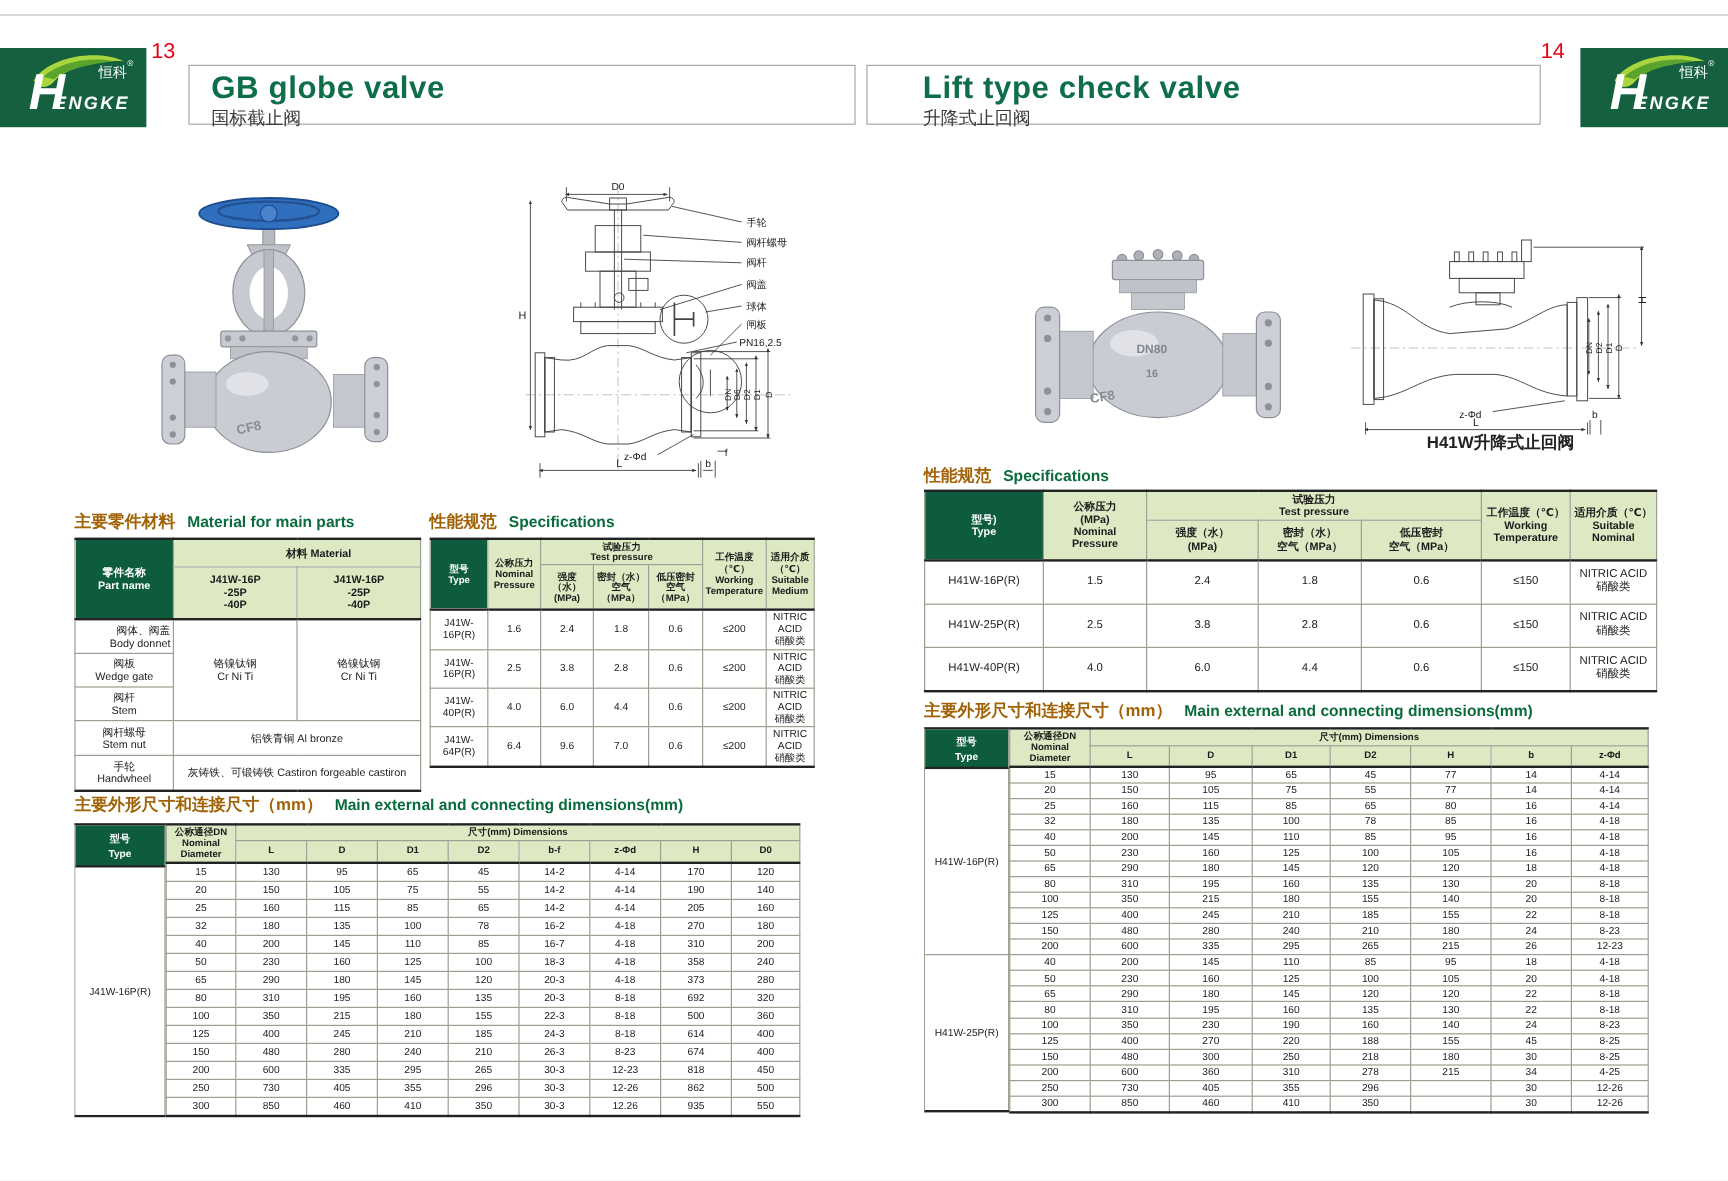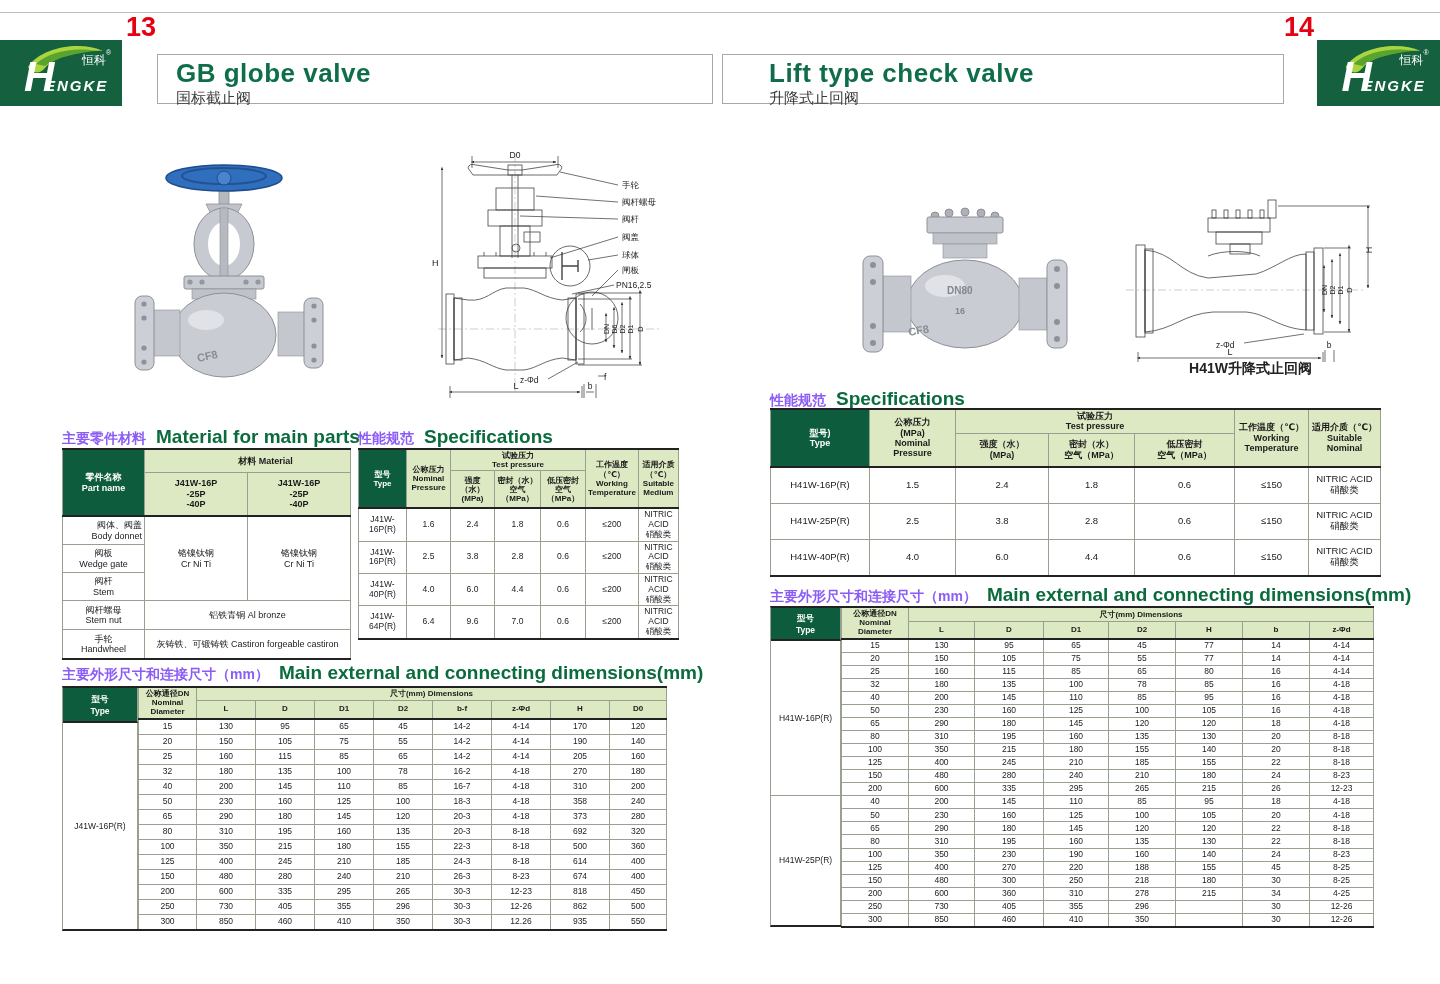"13" .pgno { font-size: 27px -> 18px; font-weight: bold -> normal; top: 14px -> 33px }
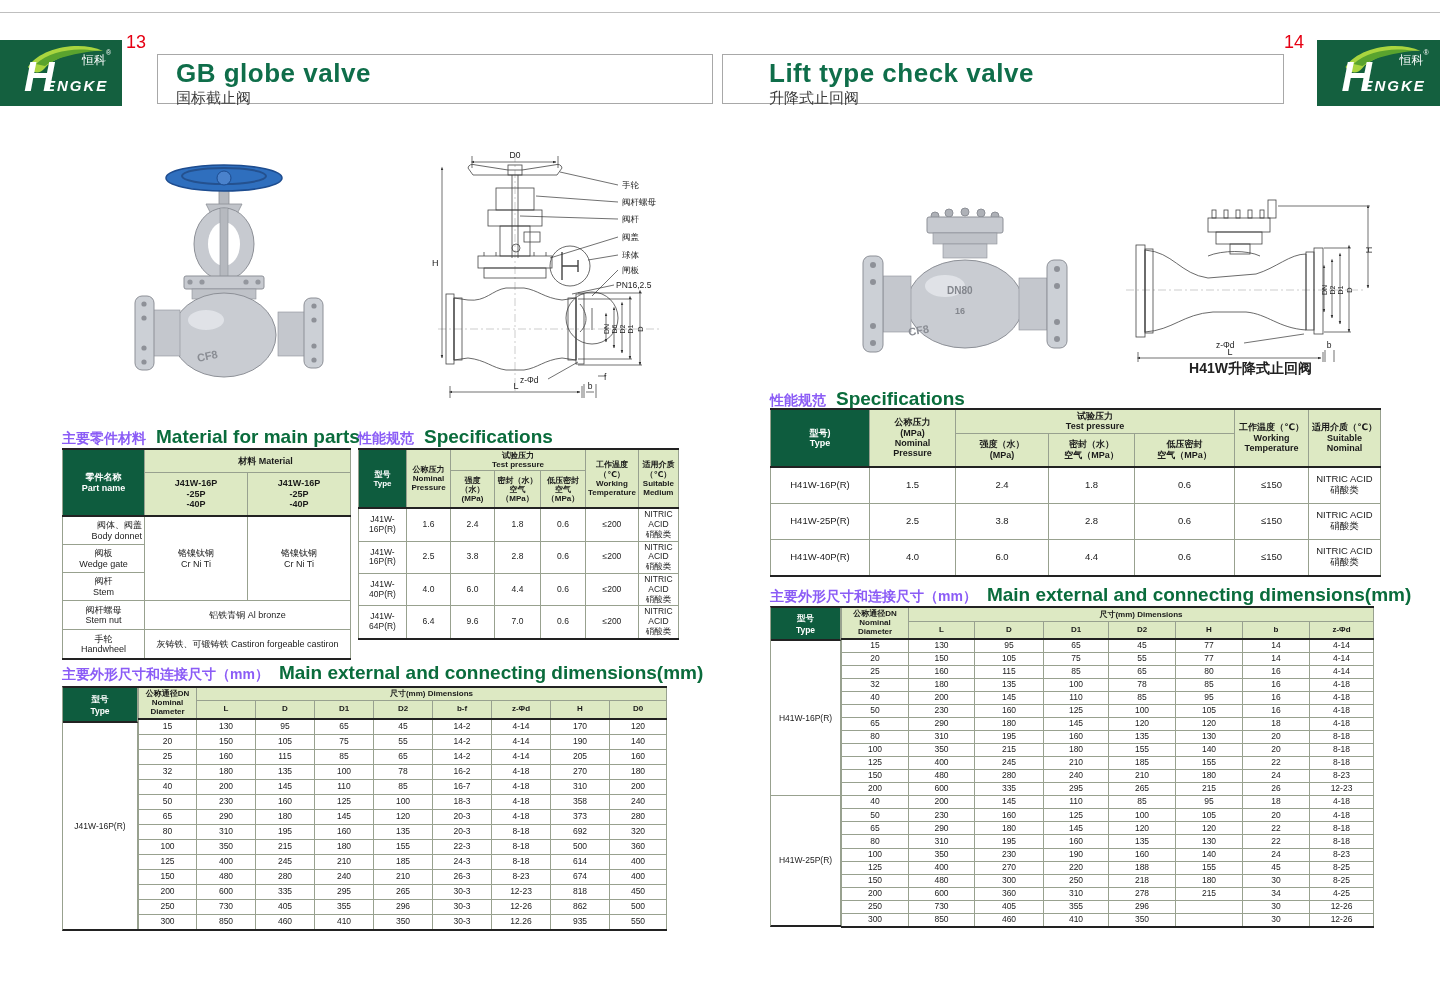"性能规范" .sechead .zh { color: #8b5cf6 -> #a16207 }
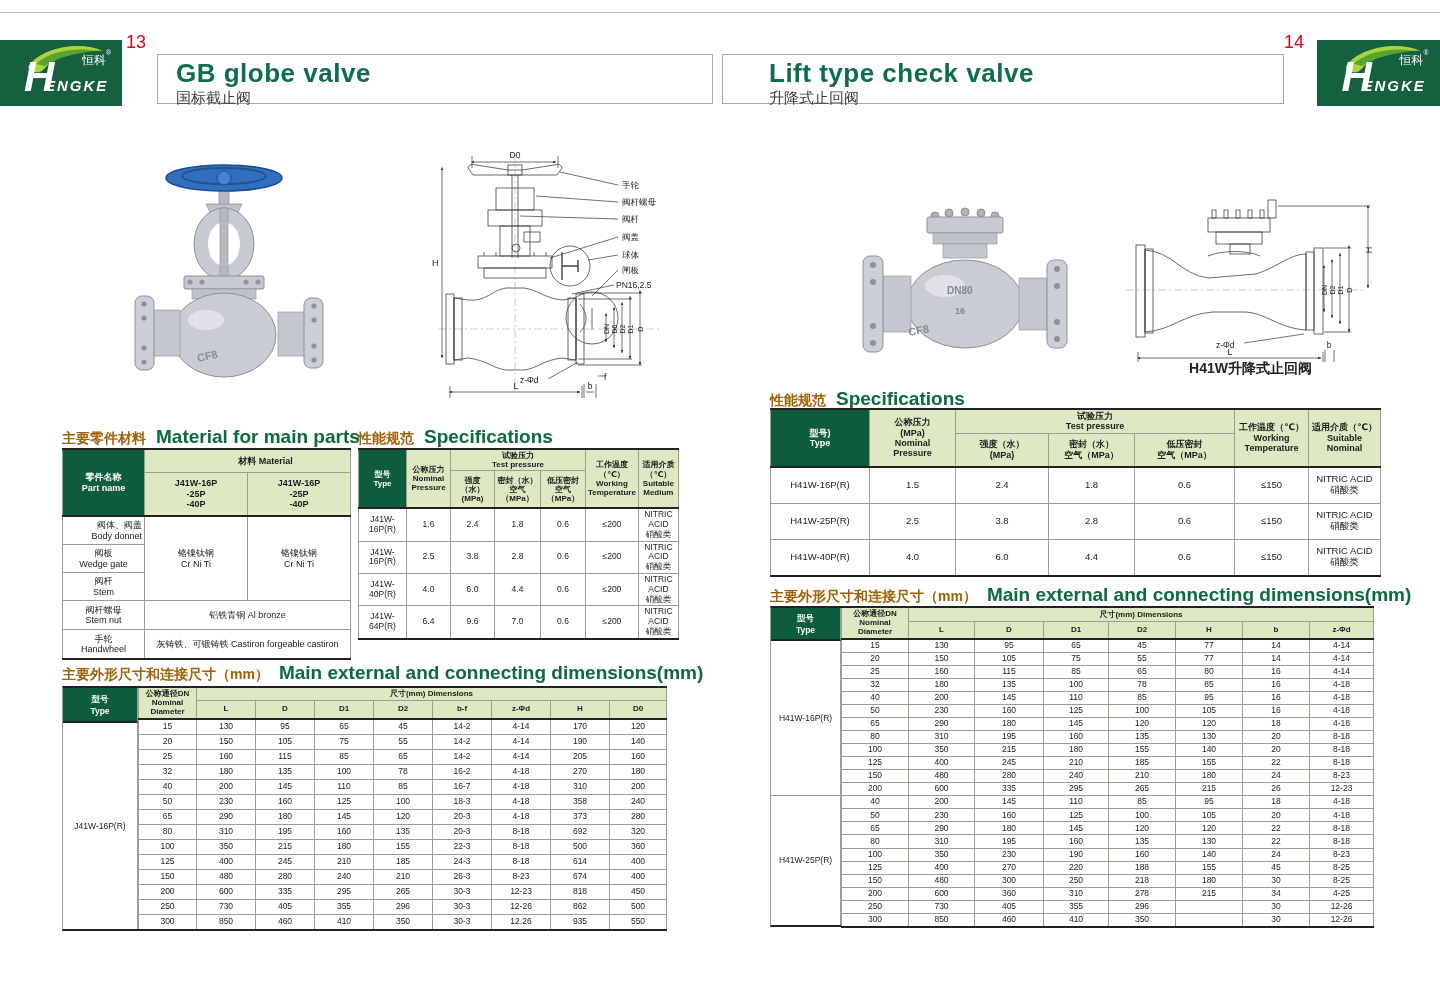"Specifications" .sechead .en { font-size: 19px -> 13px }
